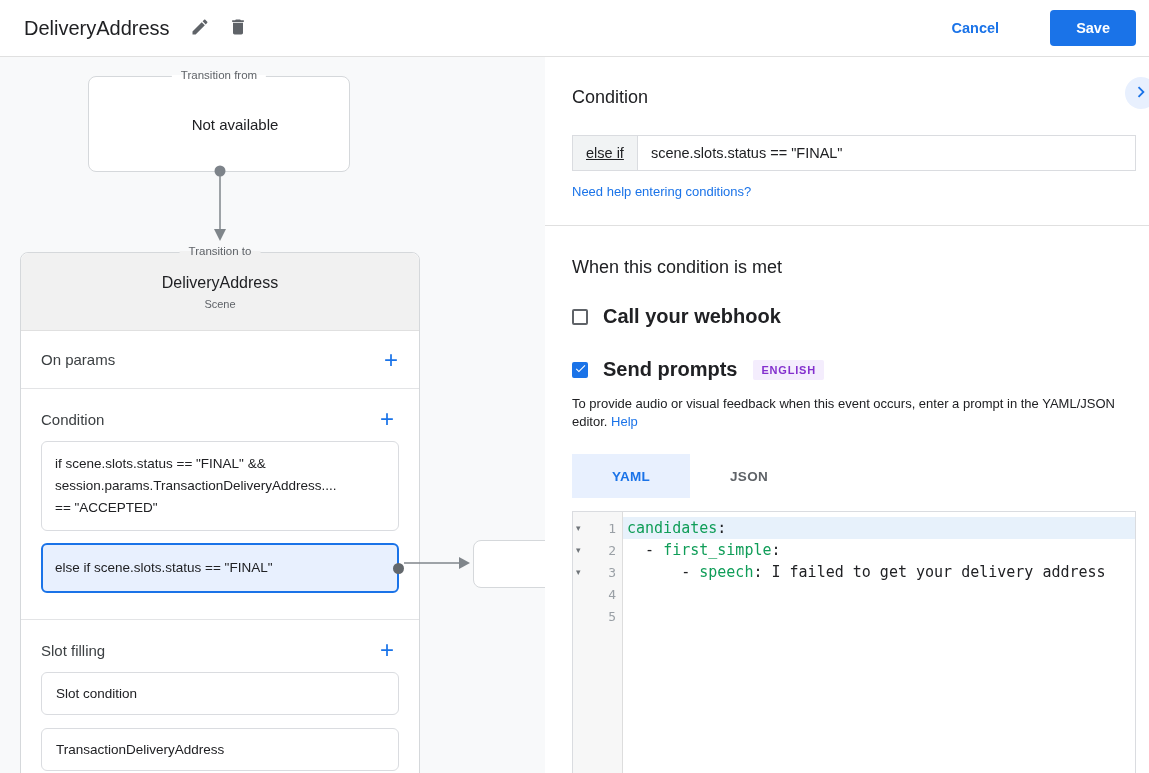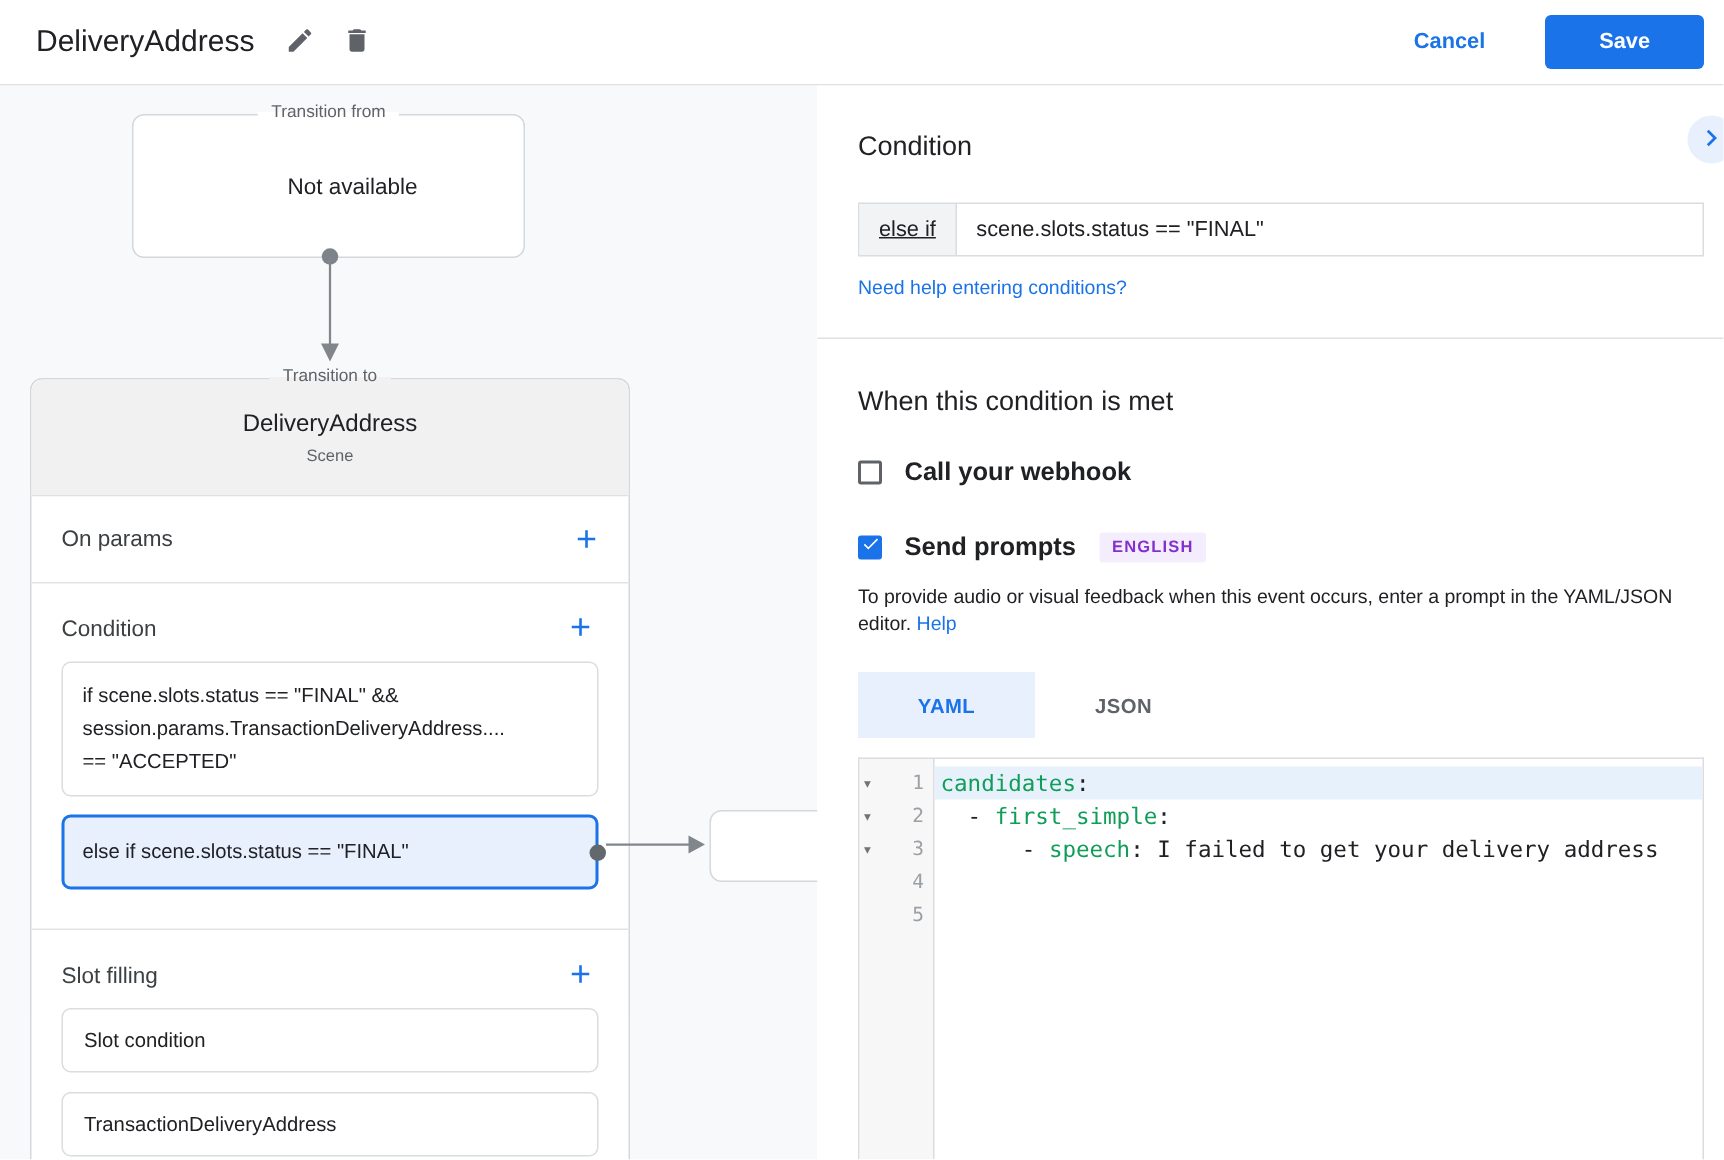"Cancel" .topbar-right { gap: none -> 11px }
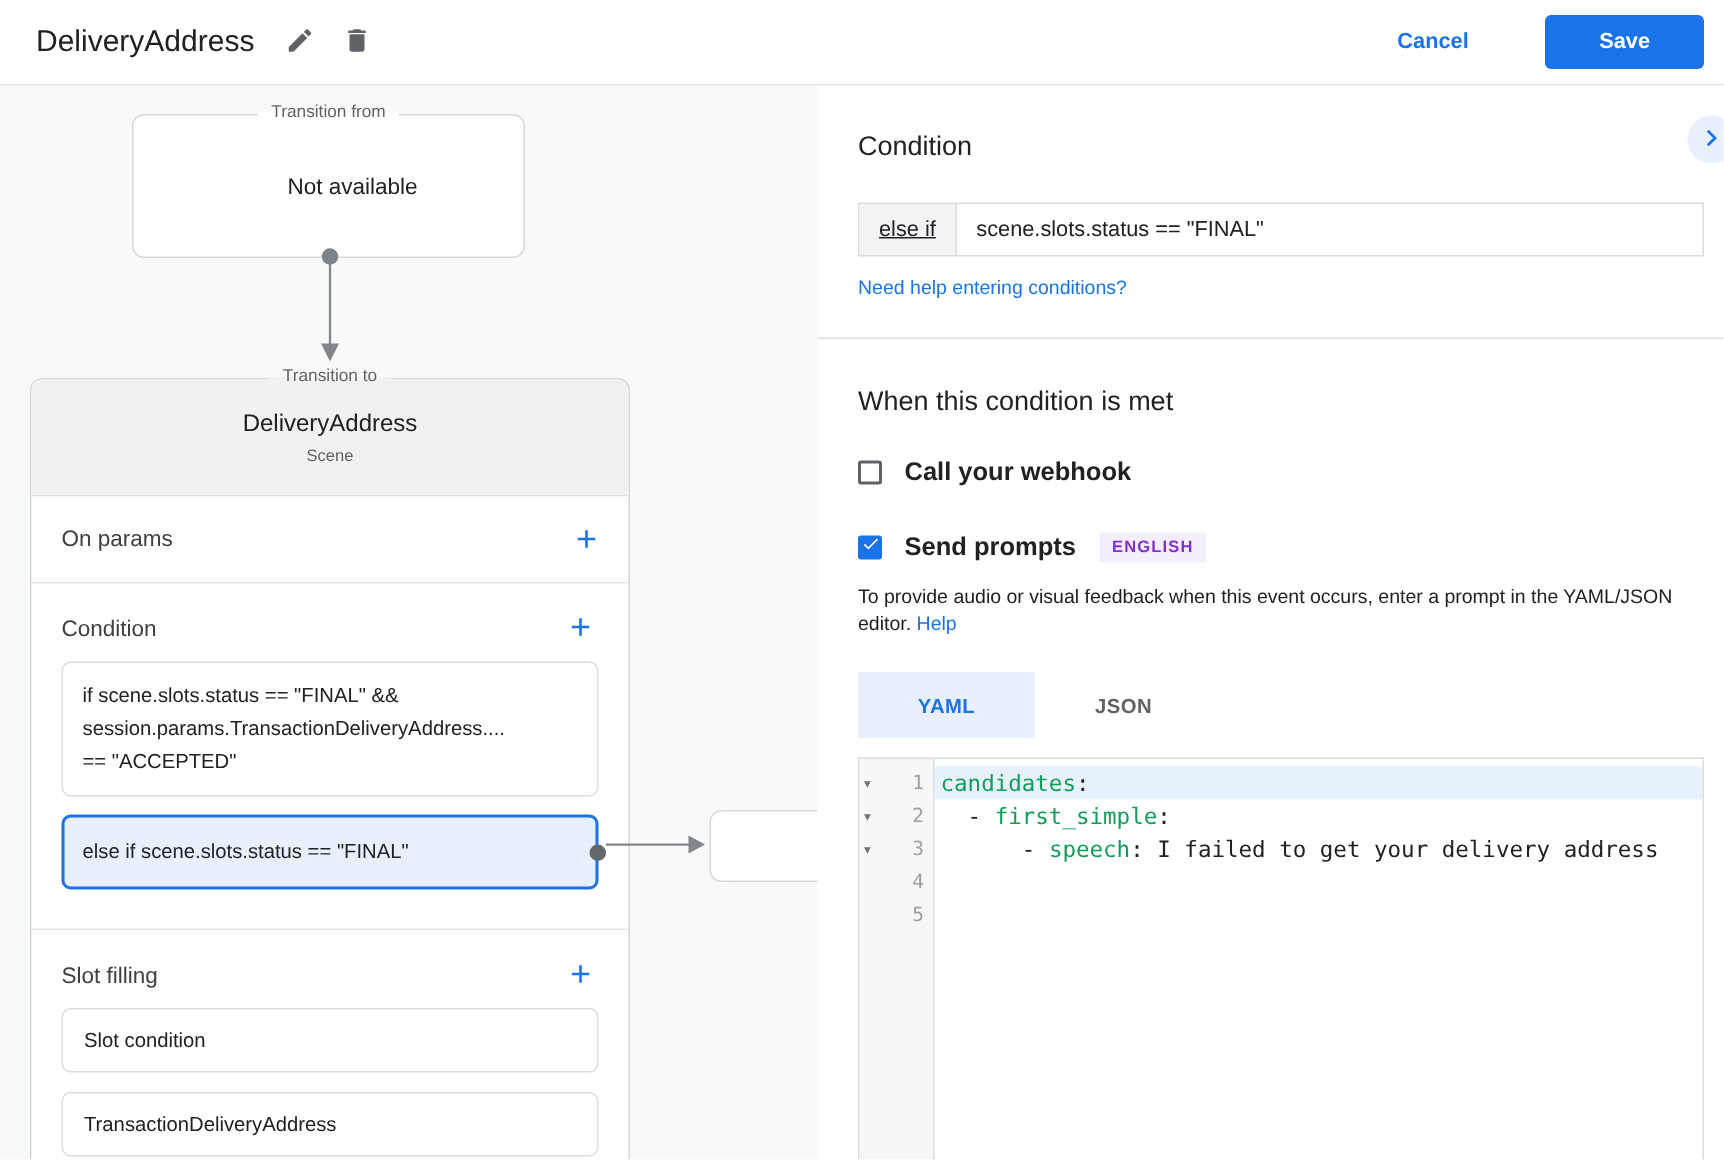"Save" .save-btn { padding: 0 36px -> 0 26px }
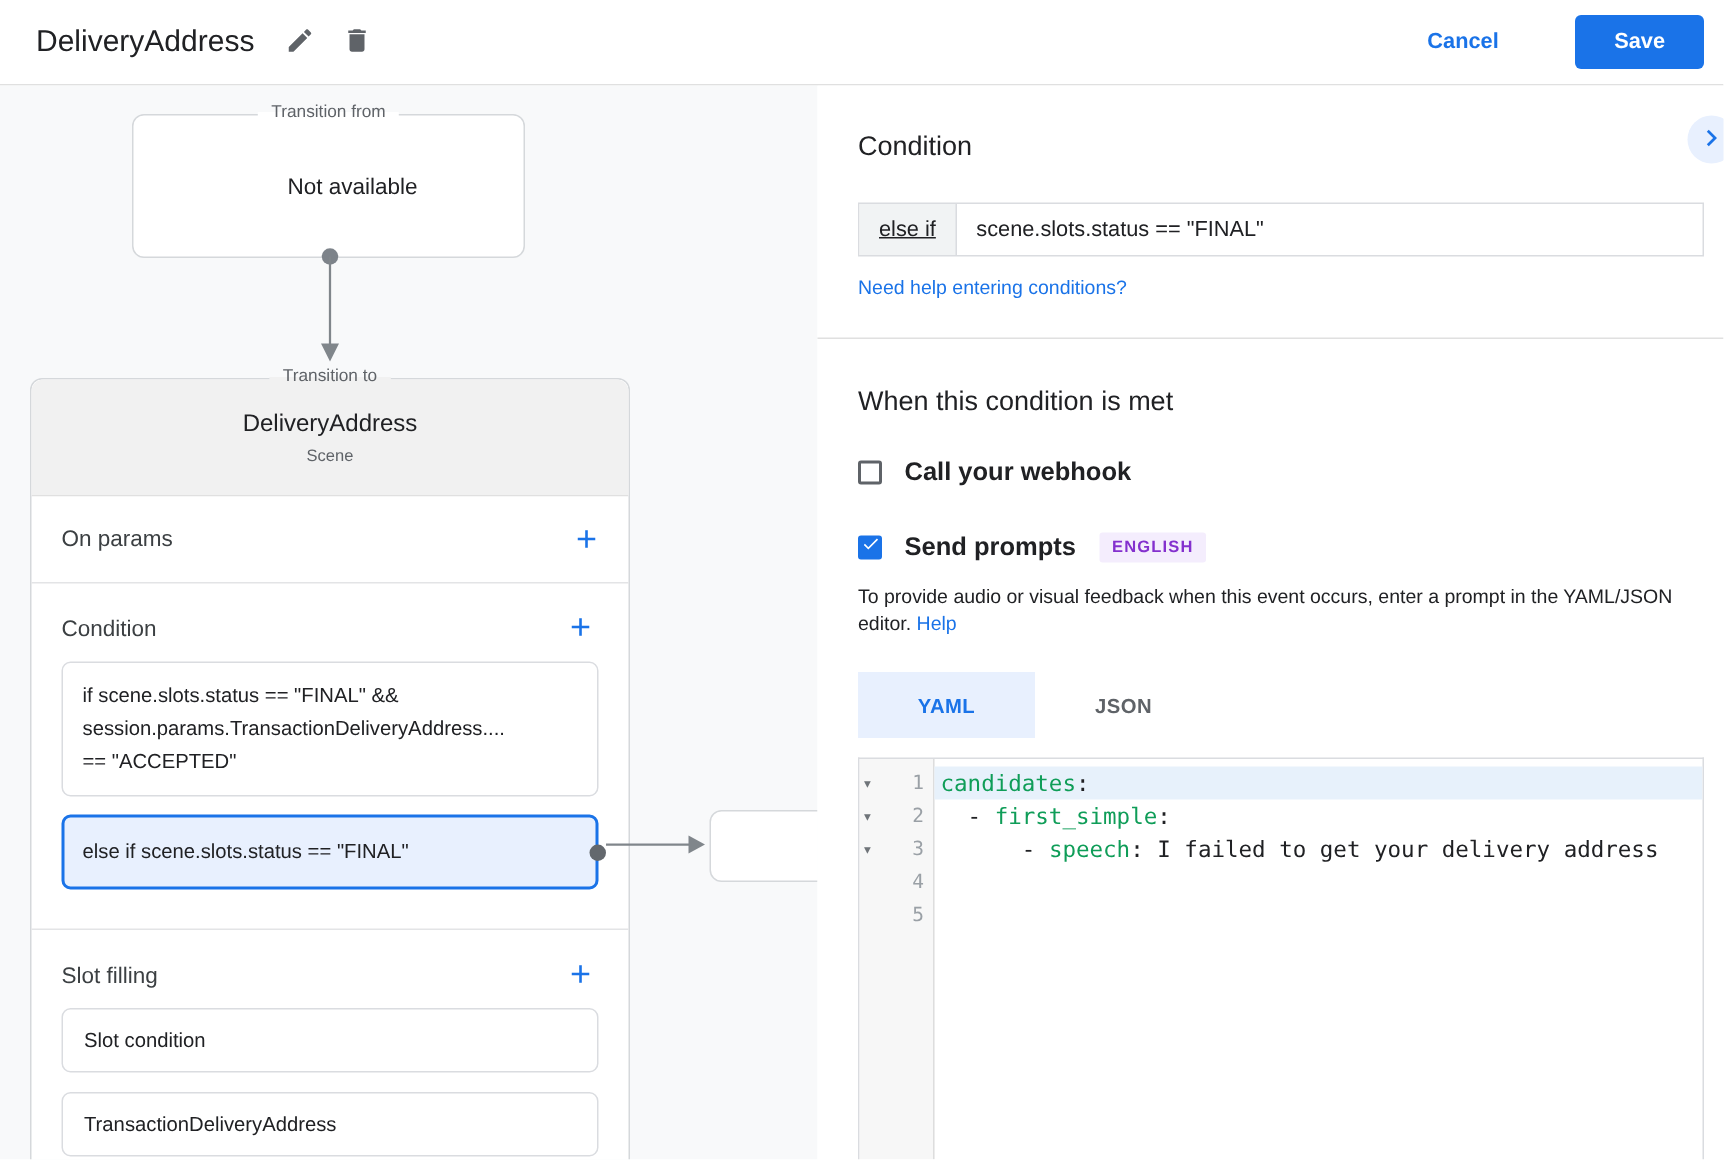"Call your webhook" .check-label { font-size: 17px -> 20px }
